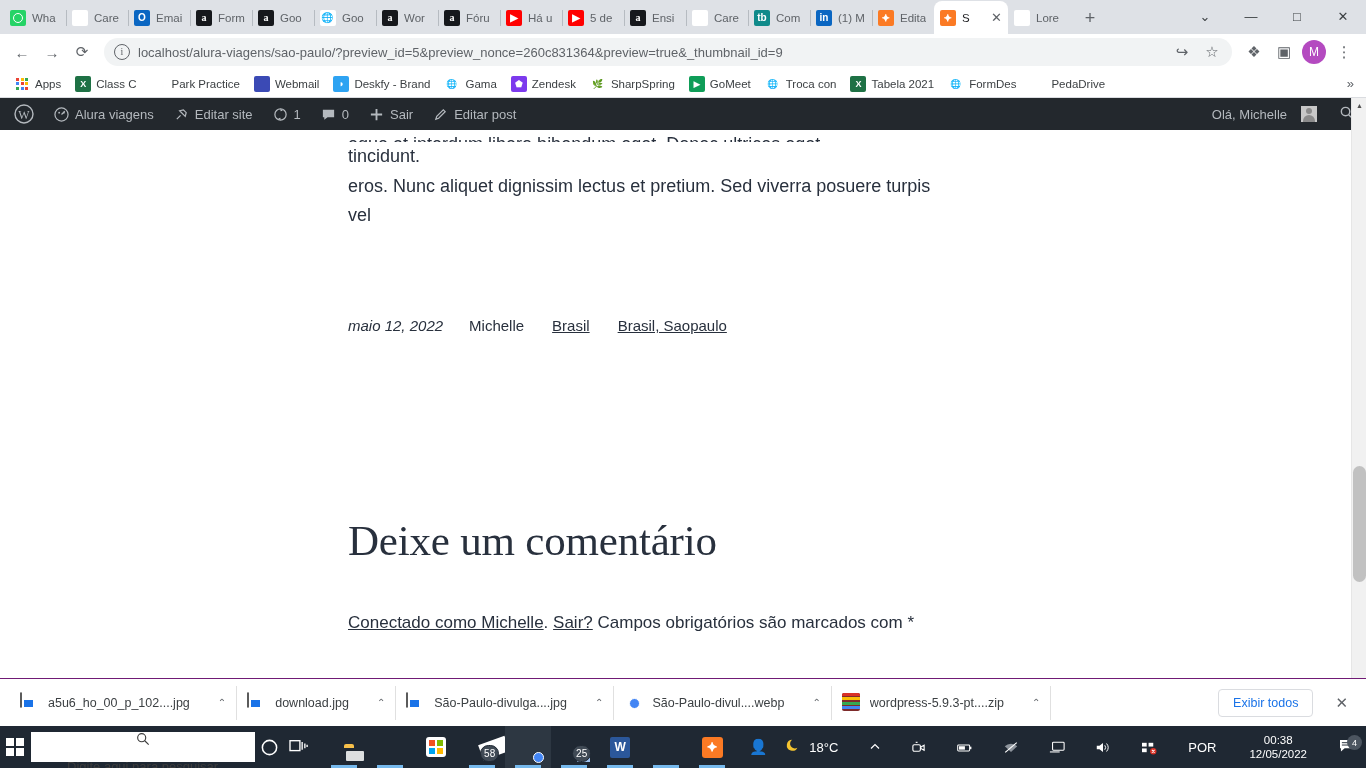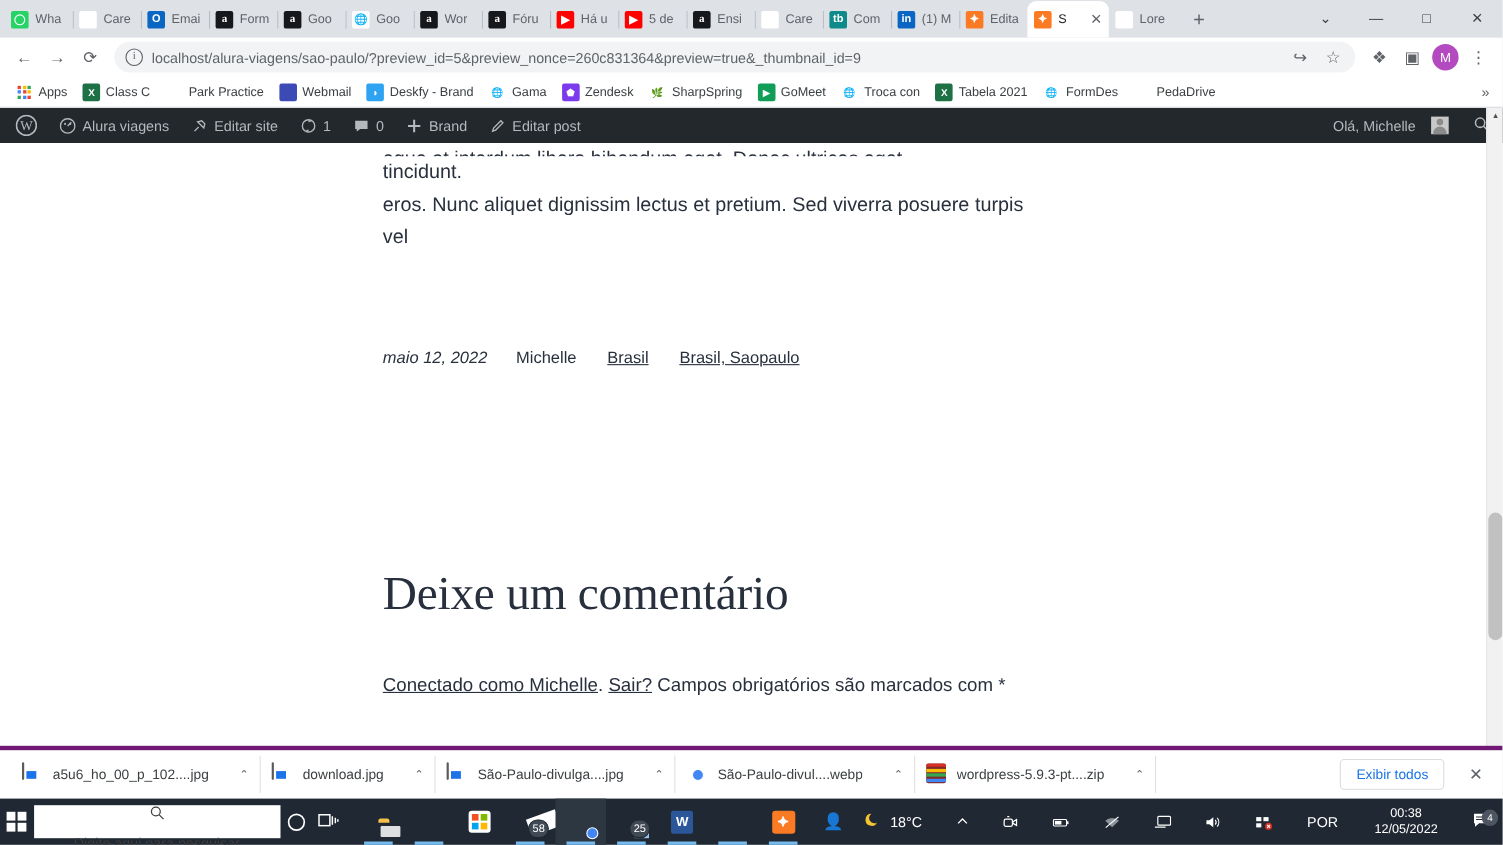"Brand" span { text: Brand -> Sair }
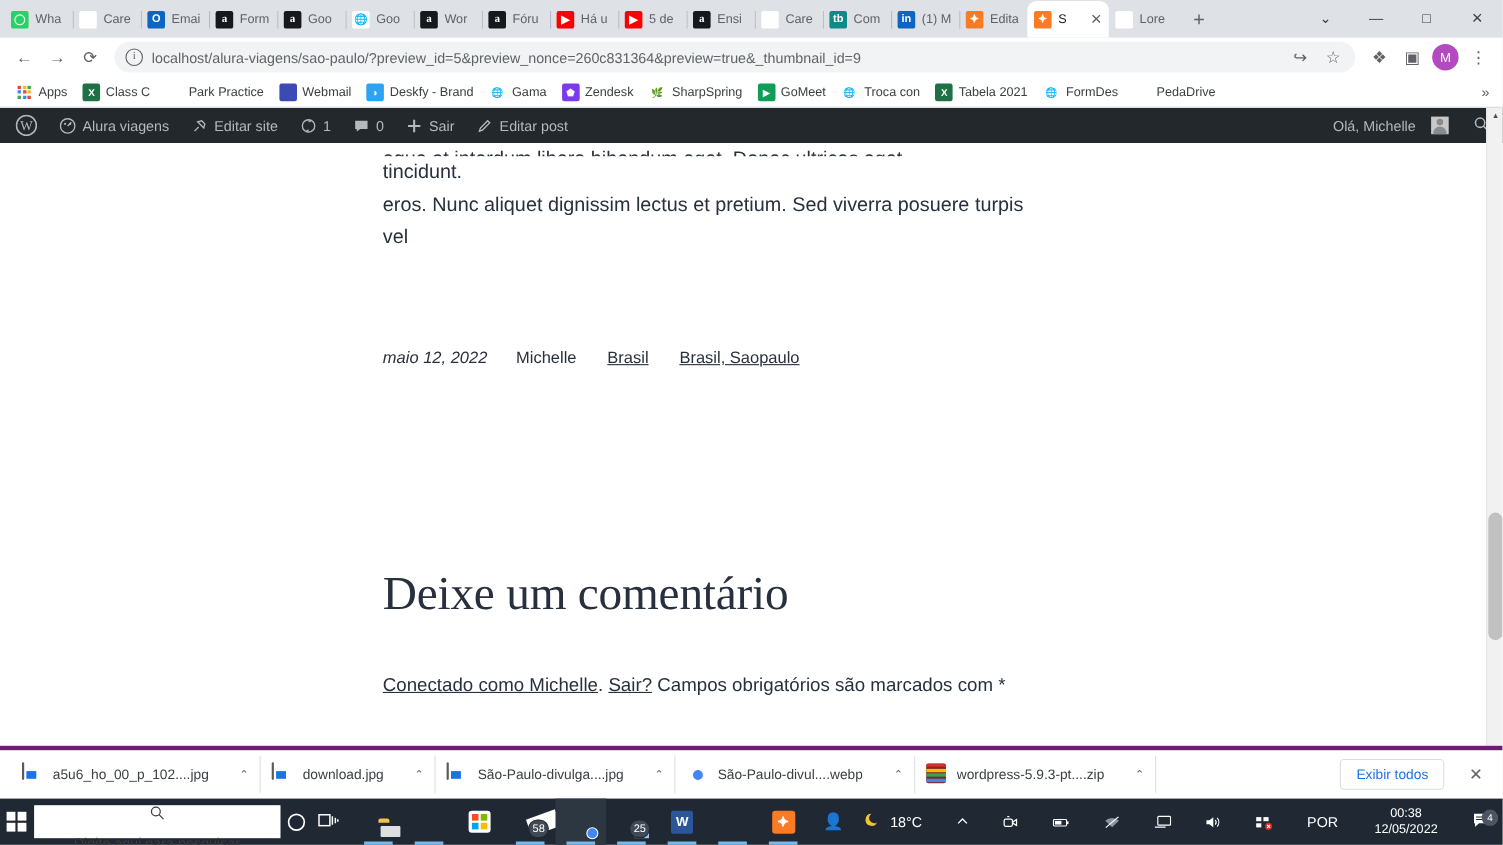"a5u6_ho_00_p_102....jpg" .shelf { border-top: 4px solid #701a75 -> 1px solid #701a75 }
